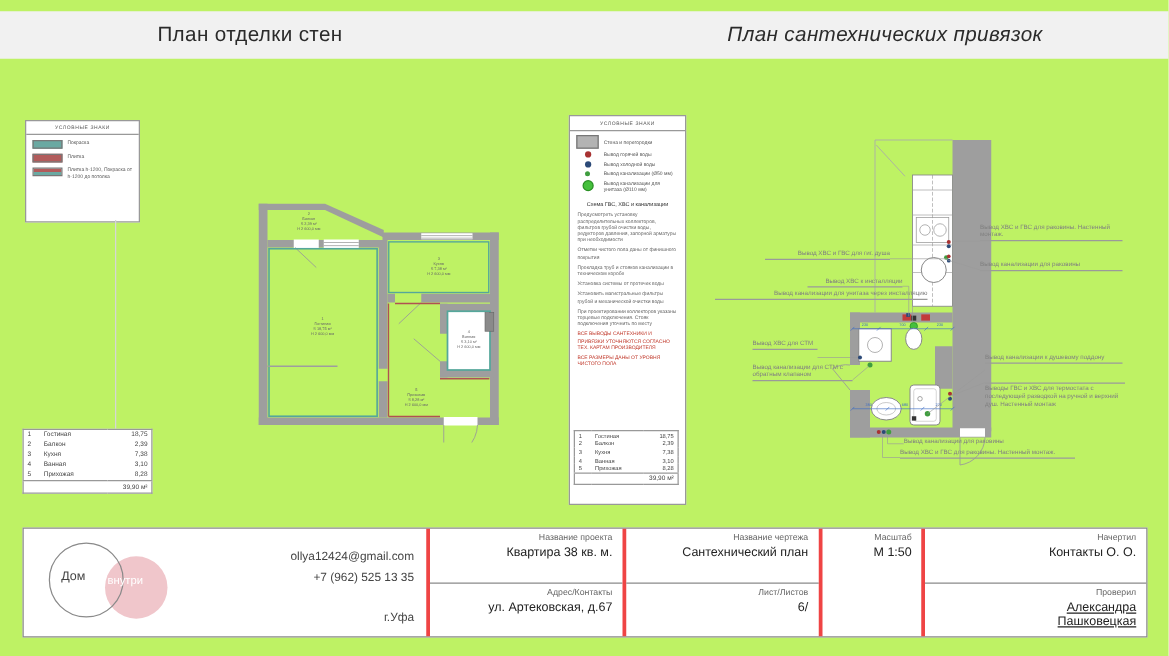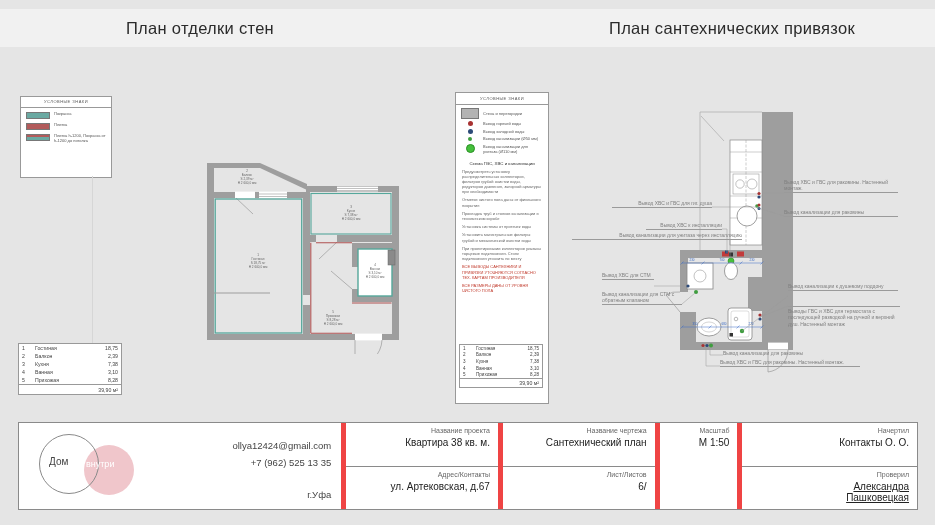"План отделки стен" .page { background: #e5e5e5 -> #bef264 }
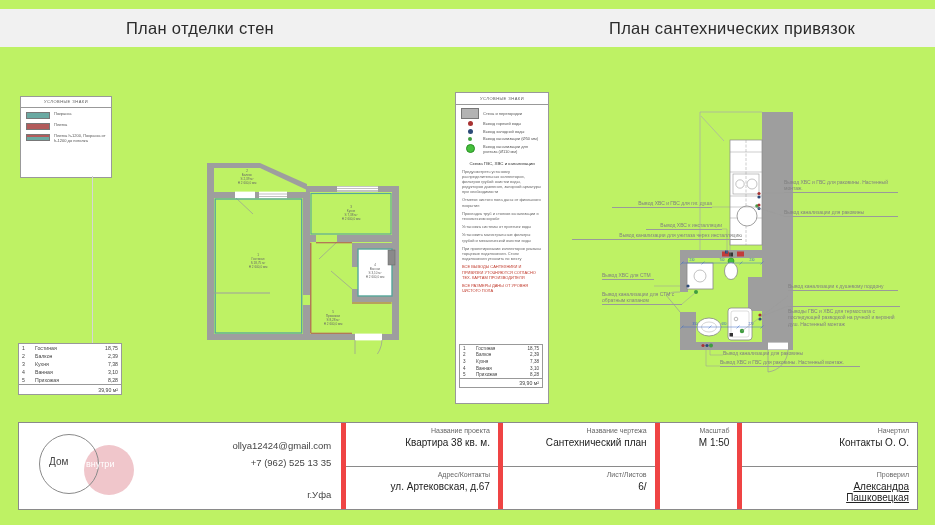"План сантехнических привязок" .htitle.r { font-style: none -> italic; left: 532px -> 508px }
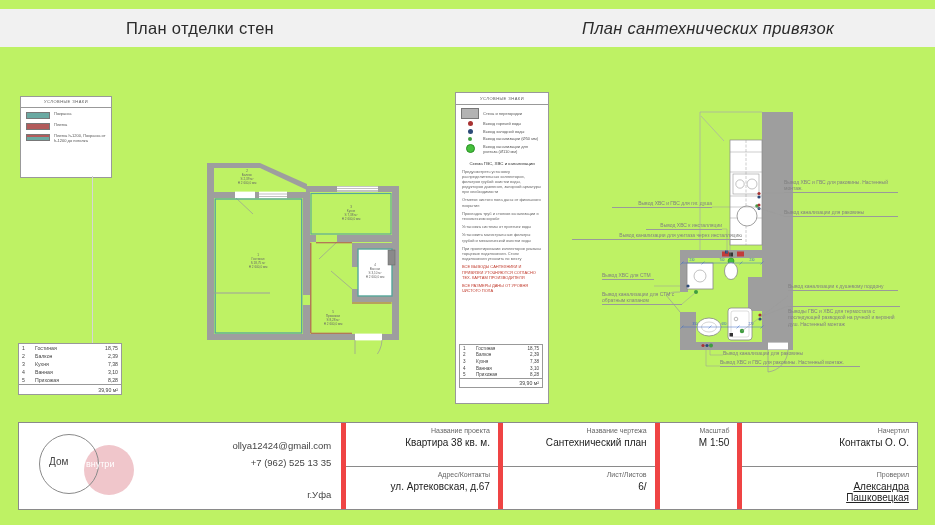"Квартира 38 кв. м." .tcell { border-left: 5px solid #ef4444 -> 3px solid #ef4444 }
